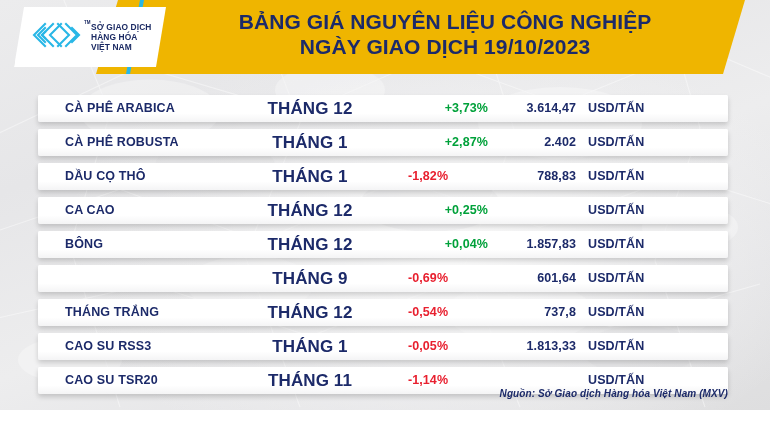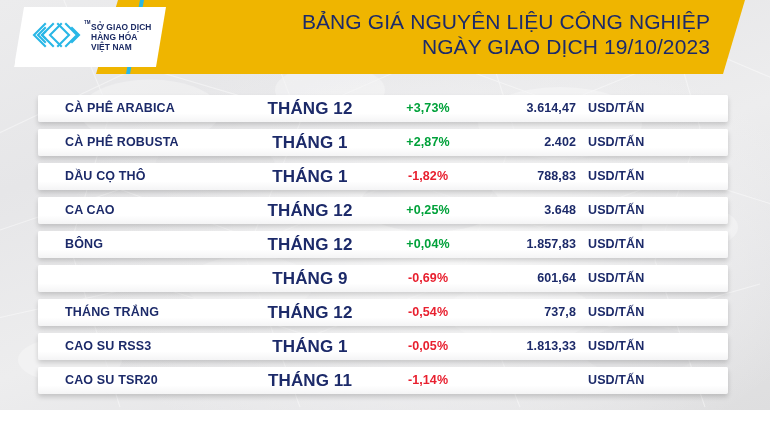"BẢNG GIÁ NGUYÊN LIỆU CÔNG" .title-wrap { font-weight: normal -> bold; text-align: right -> center }
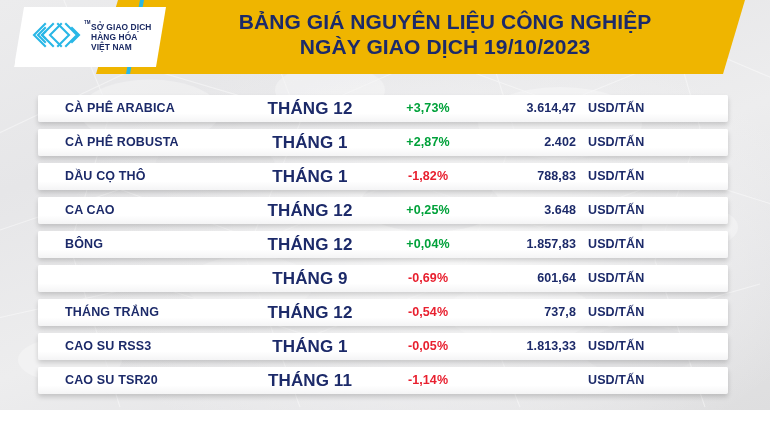"+3,73%" .c-change.up { text-align: none -> right }
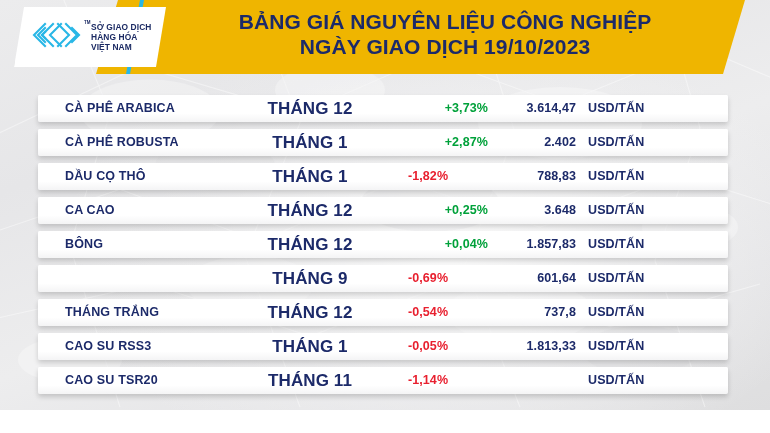"3.648" span.c-price { html: <span>3.648</span> -> none }
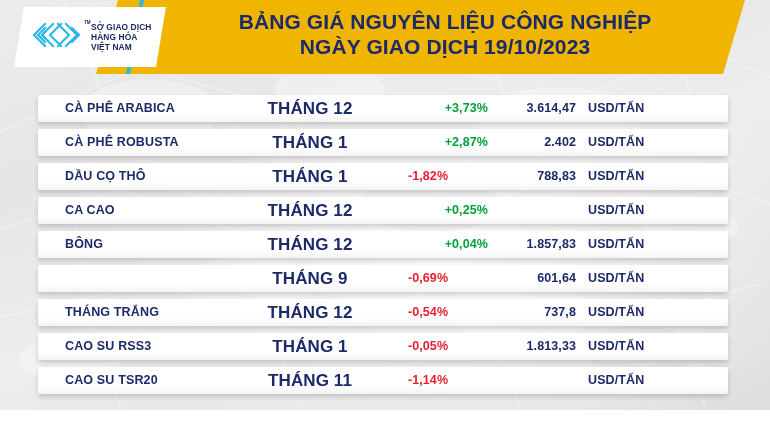"Nguồn: Sở Giao dịch Hàng" div.footer { html: none -> <div>Nguồn: Sở Giao dịch Hàng hóa Việt Nam (MXV)</div> }
